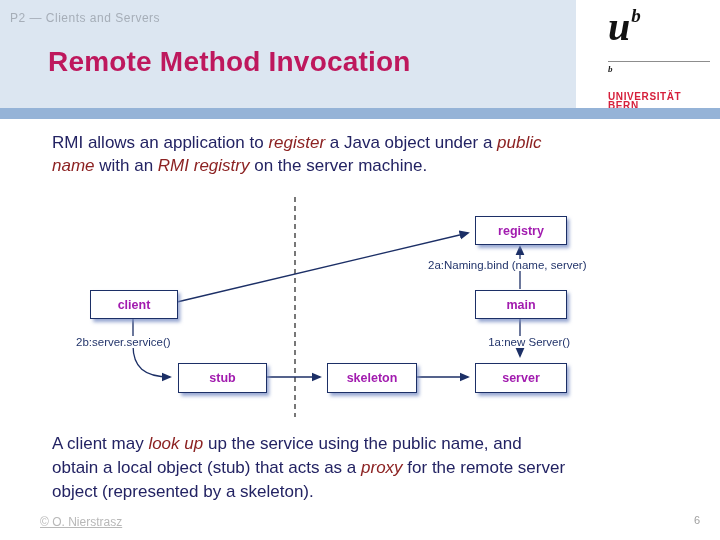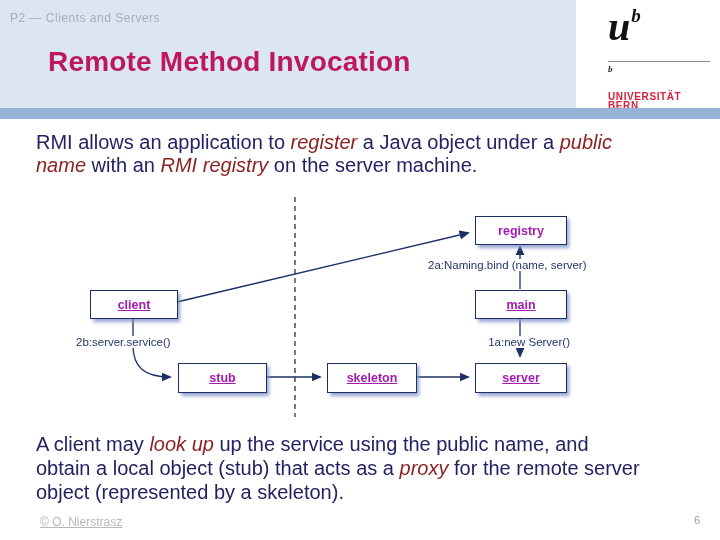"RMI allows an application to" .para { font-size: 20px -> 17px; left: 36px -> 52px }
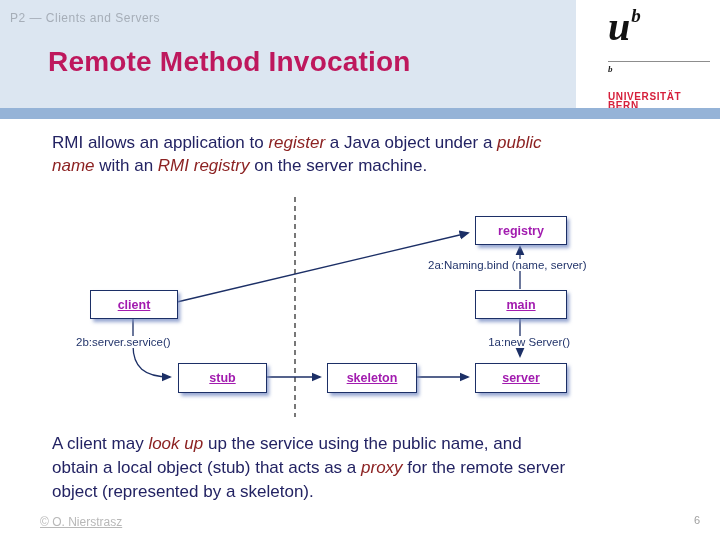"client" .dbox .ul { text-decoration: underline -> none }
